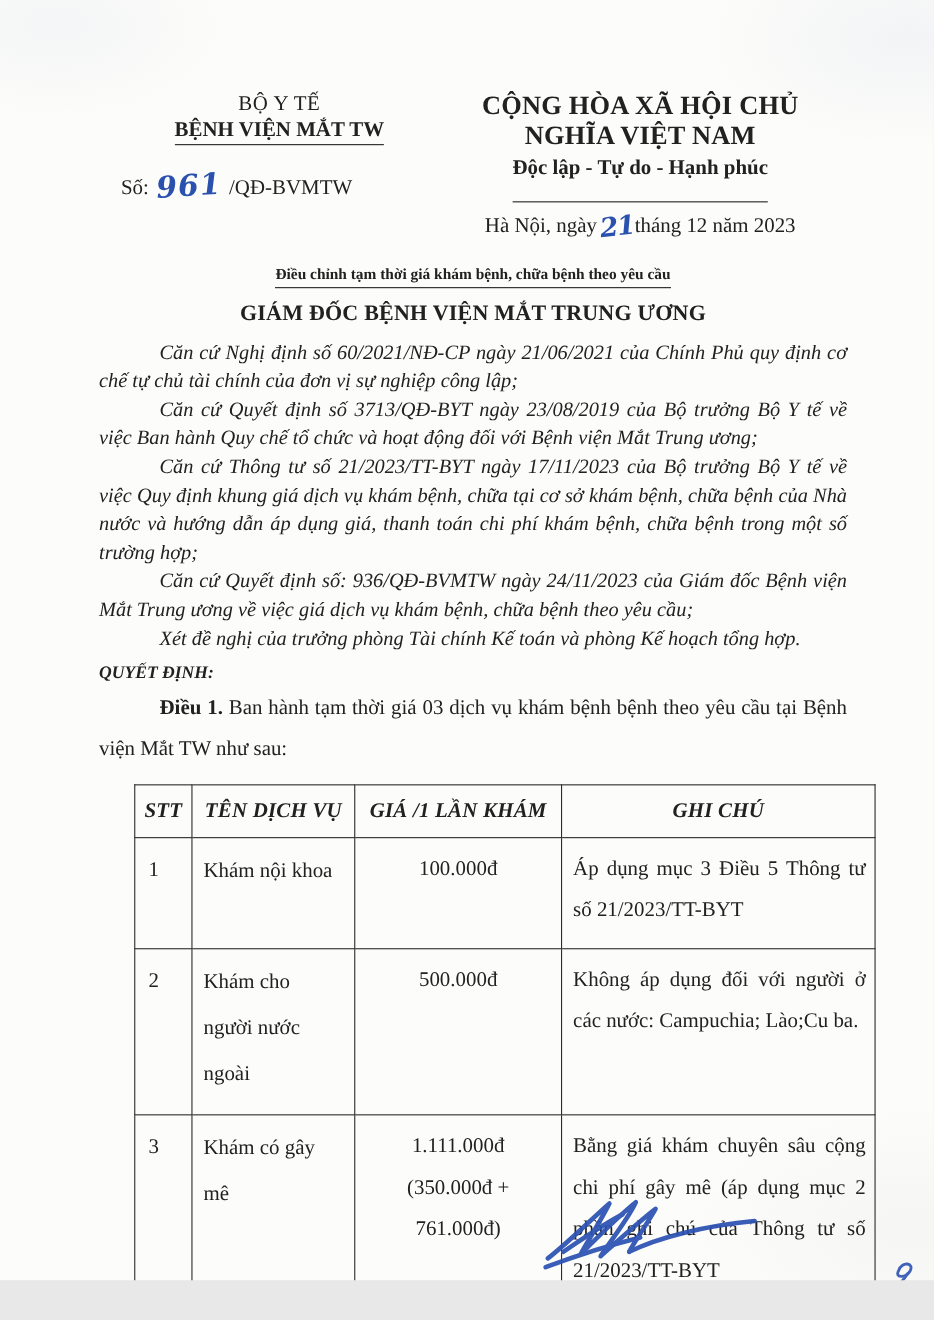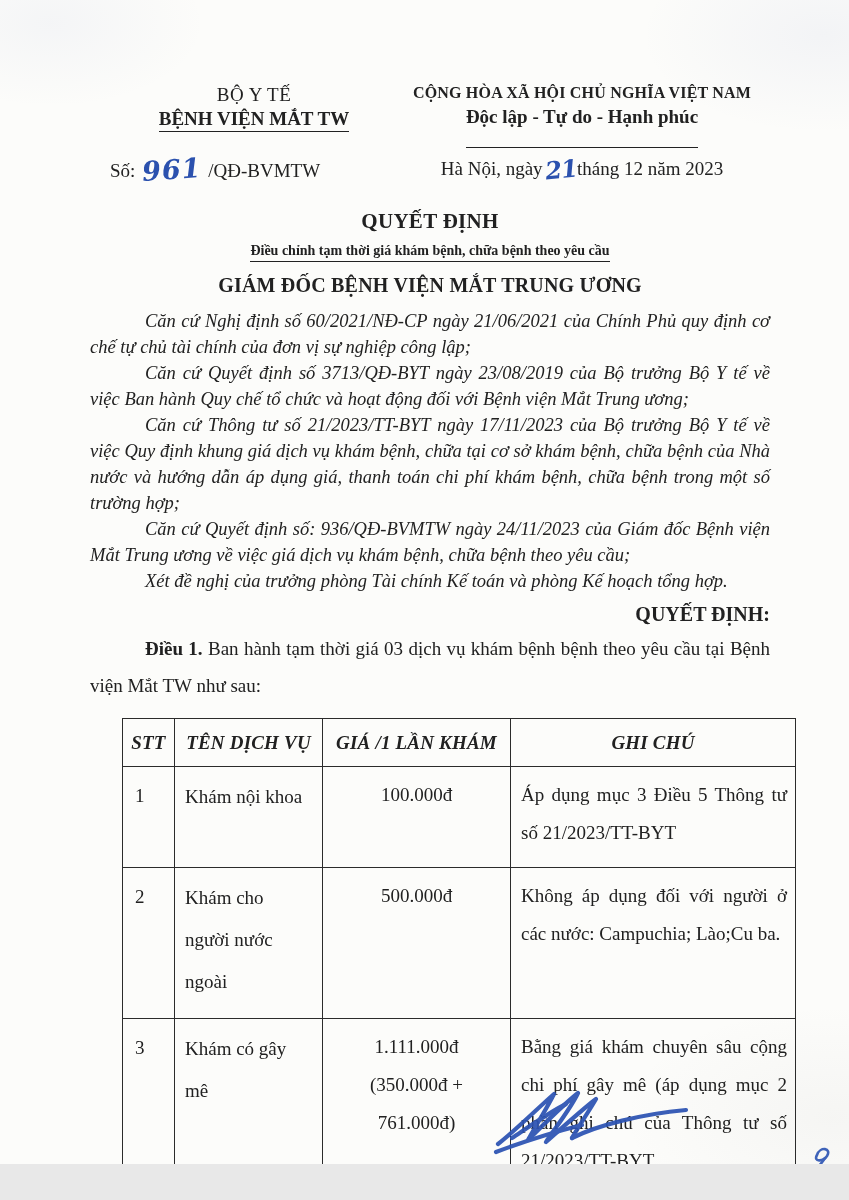"CỘNG HÒA XÃ HỘI CHỦ" .nat-line1 { font-size: 16px -> 24px }
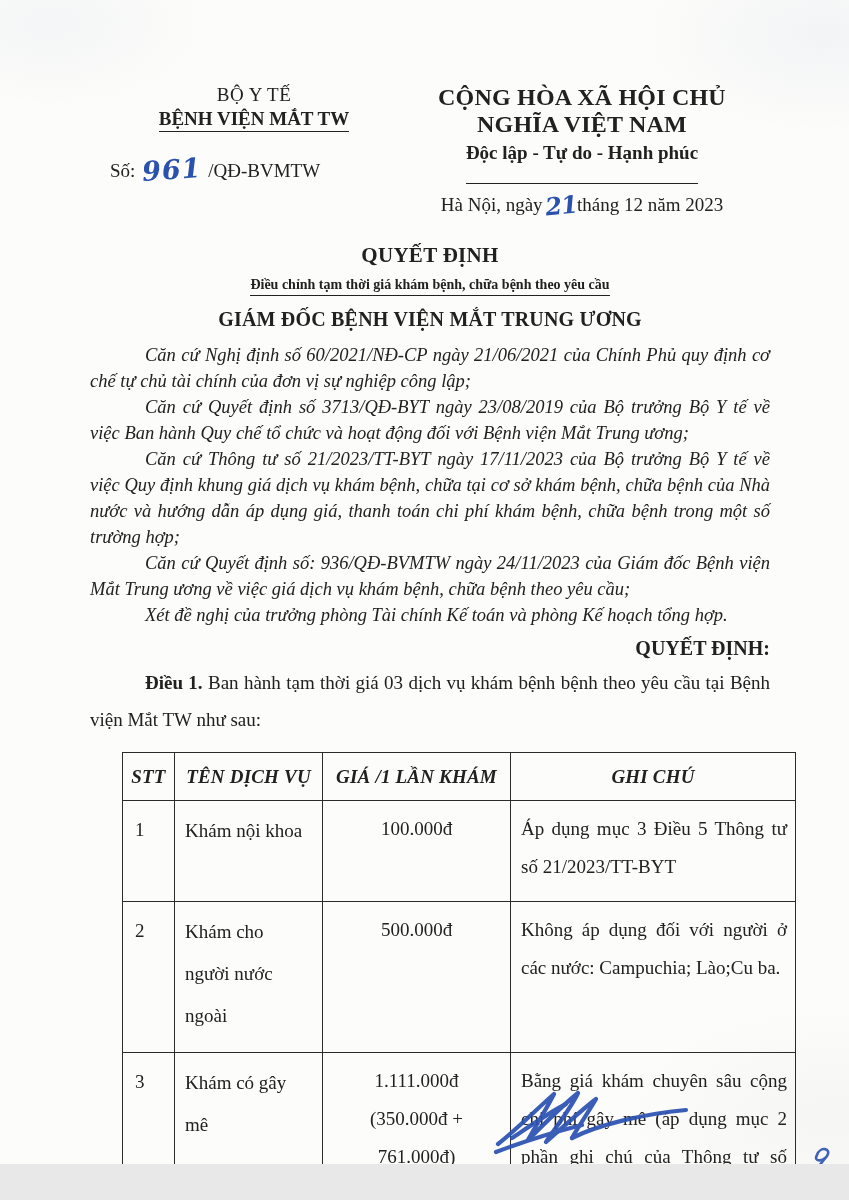"QUYẾT ĐỊNH" div.doc-title { html: <div>QUYẾT ĐỊNH</div> -> none }
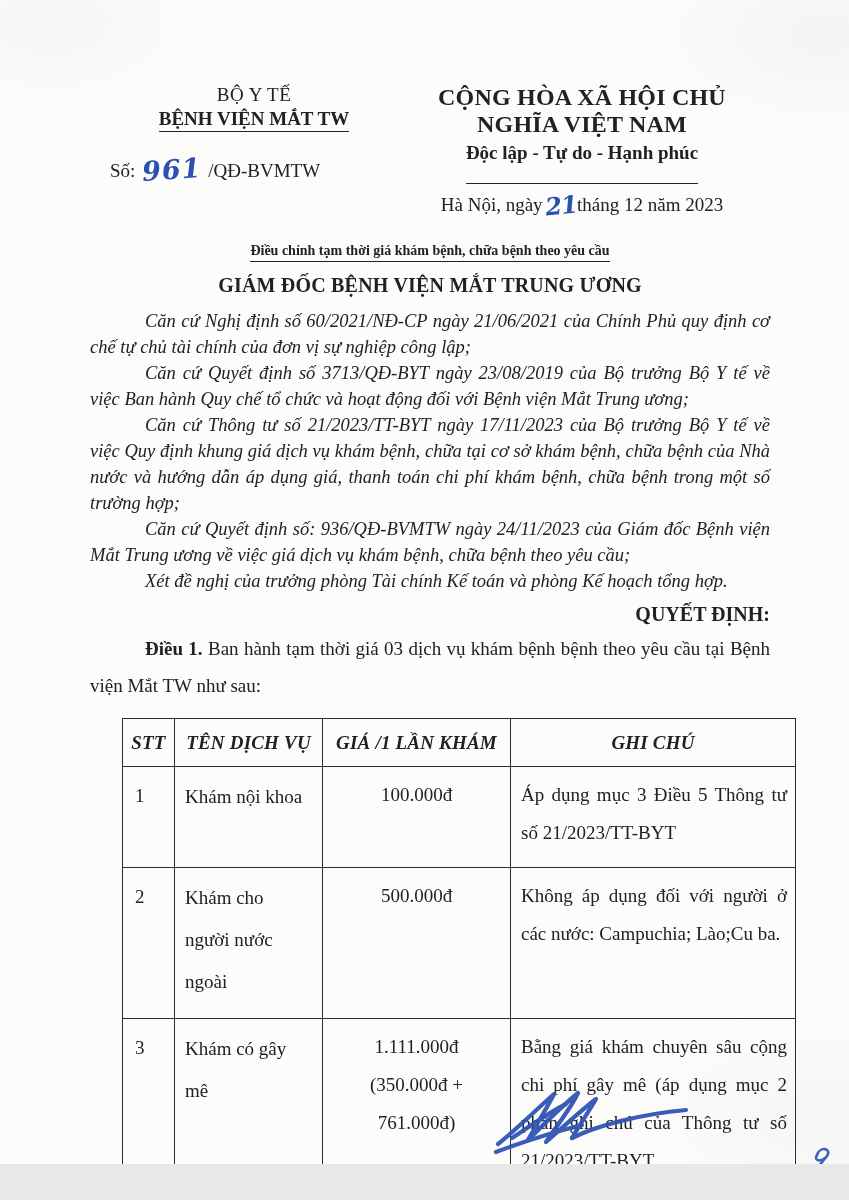"QUYẾT ĐỊNH:" .decision-heading { font-size: 20px -> 16px; font-style: none -> italic; text-align: right -> left }
